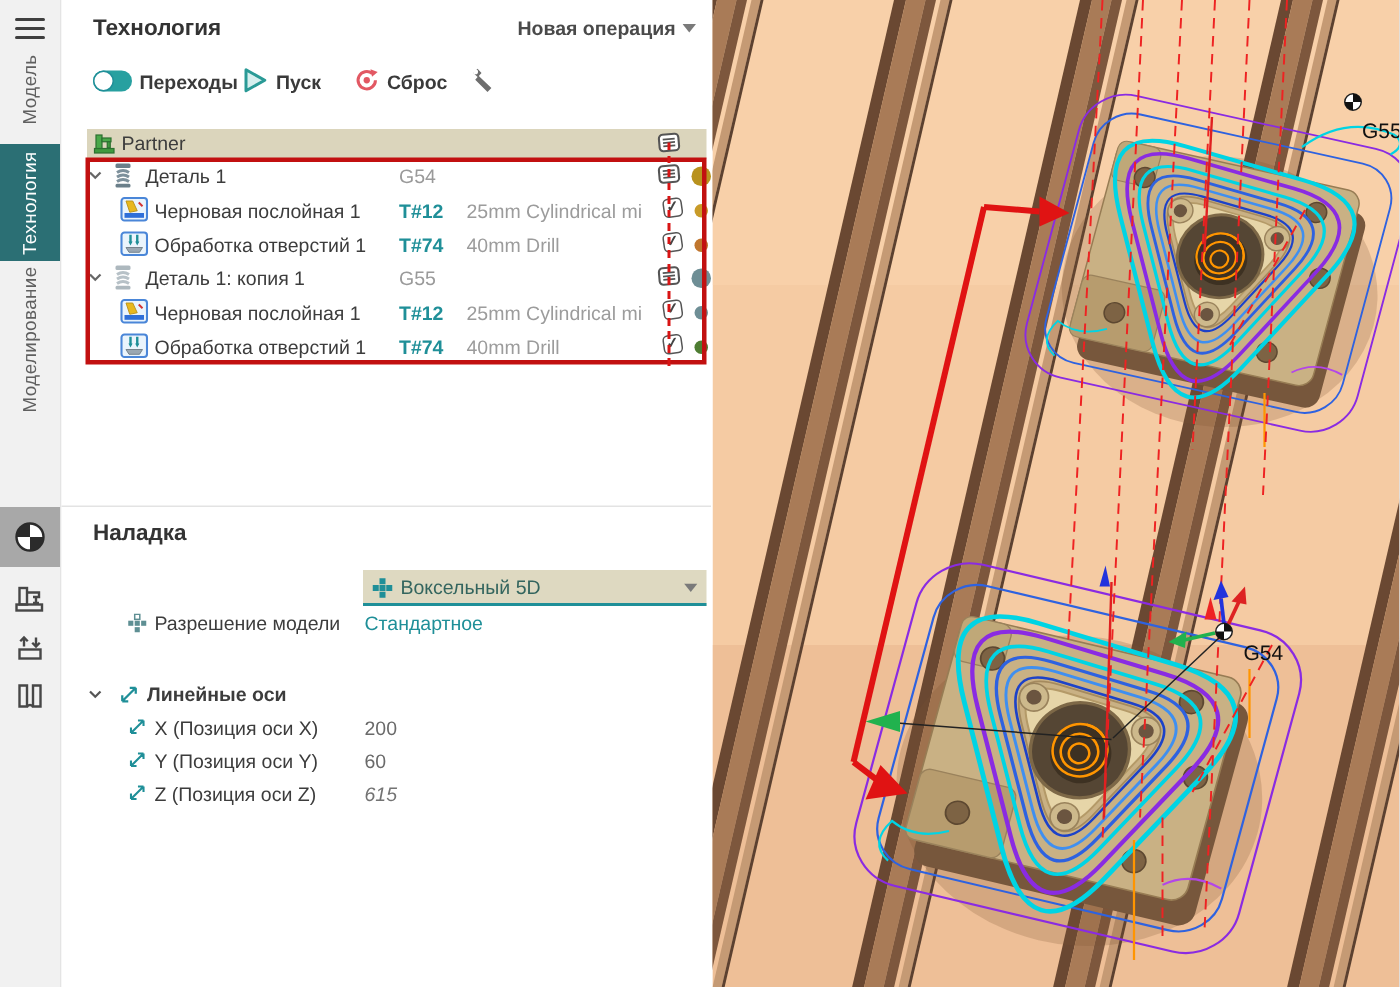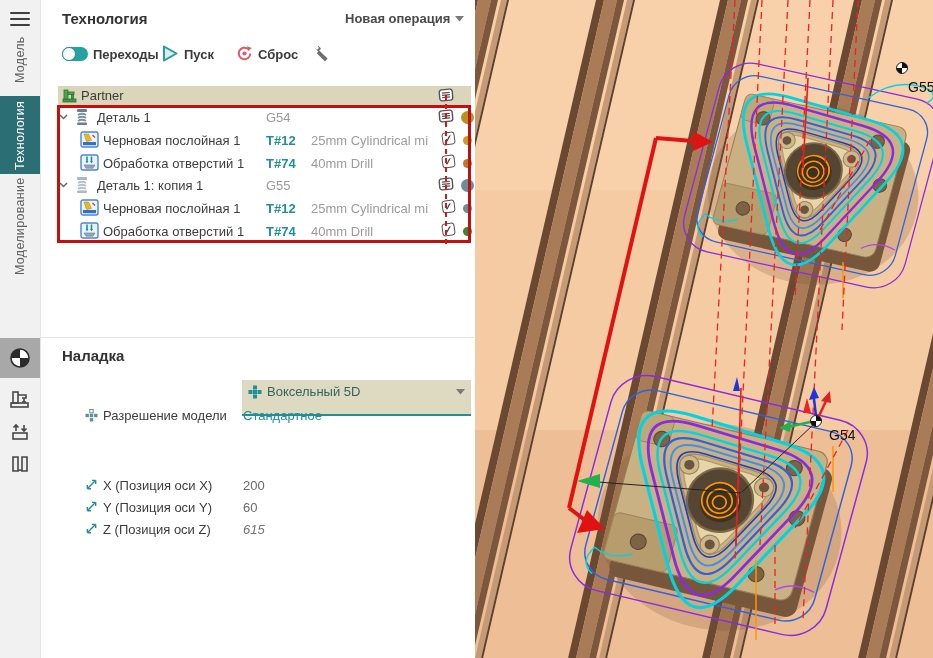"Воксельный 5D" .mrow-r { height: 36px -> 24px }
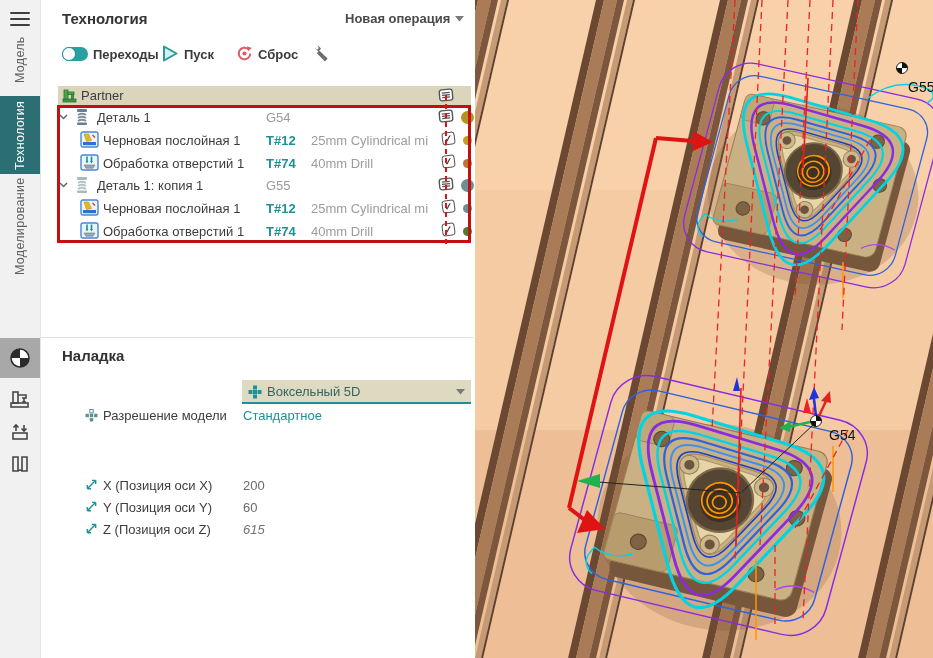"Линейные оси" div.abs { html: none -> <div> <svg> <path></path> </svg> <svg> <path></path> </svg> <span>Линейные оси</span> </div> }
